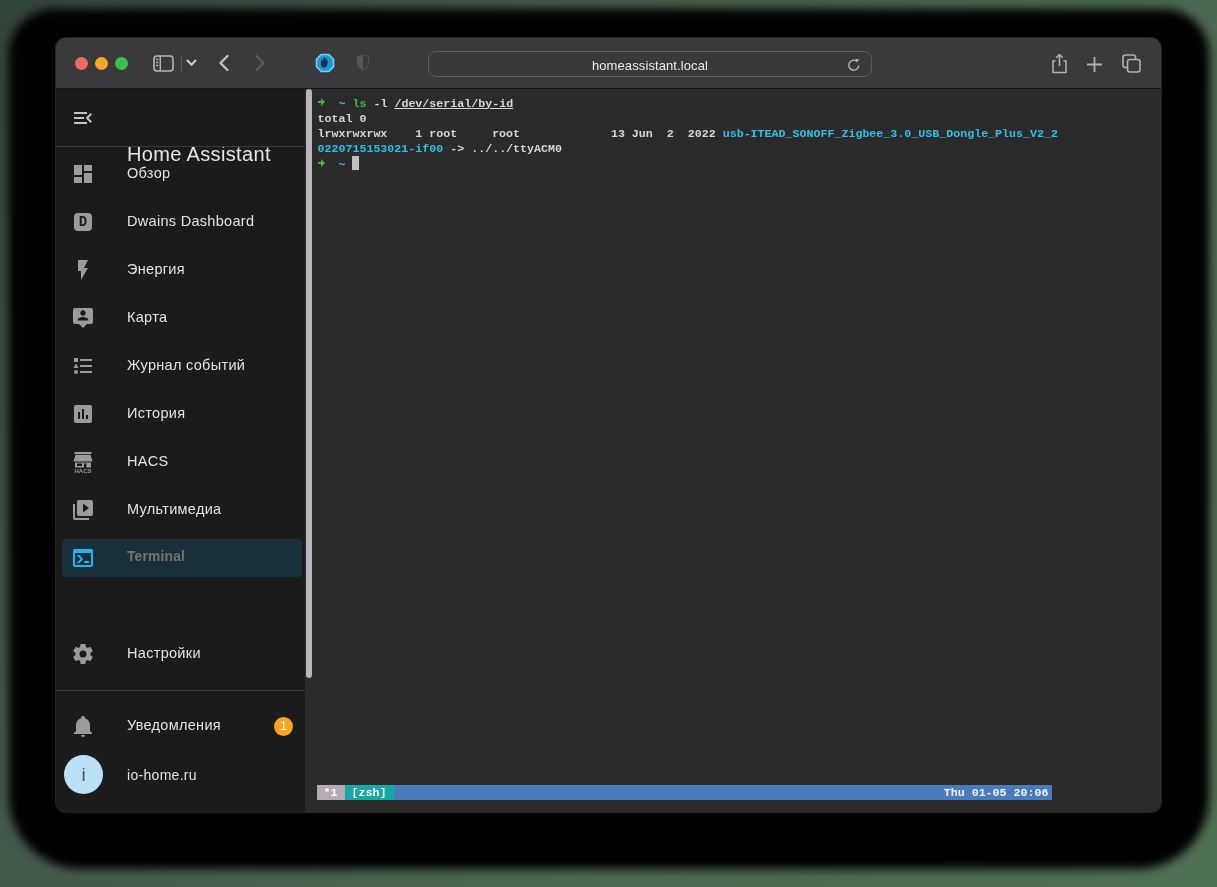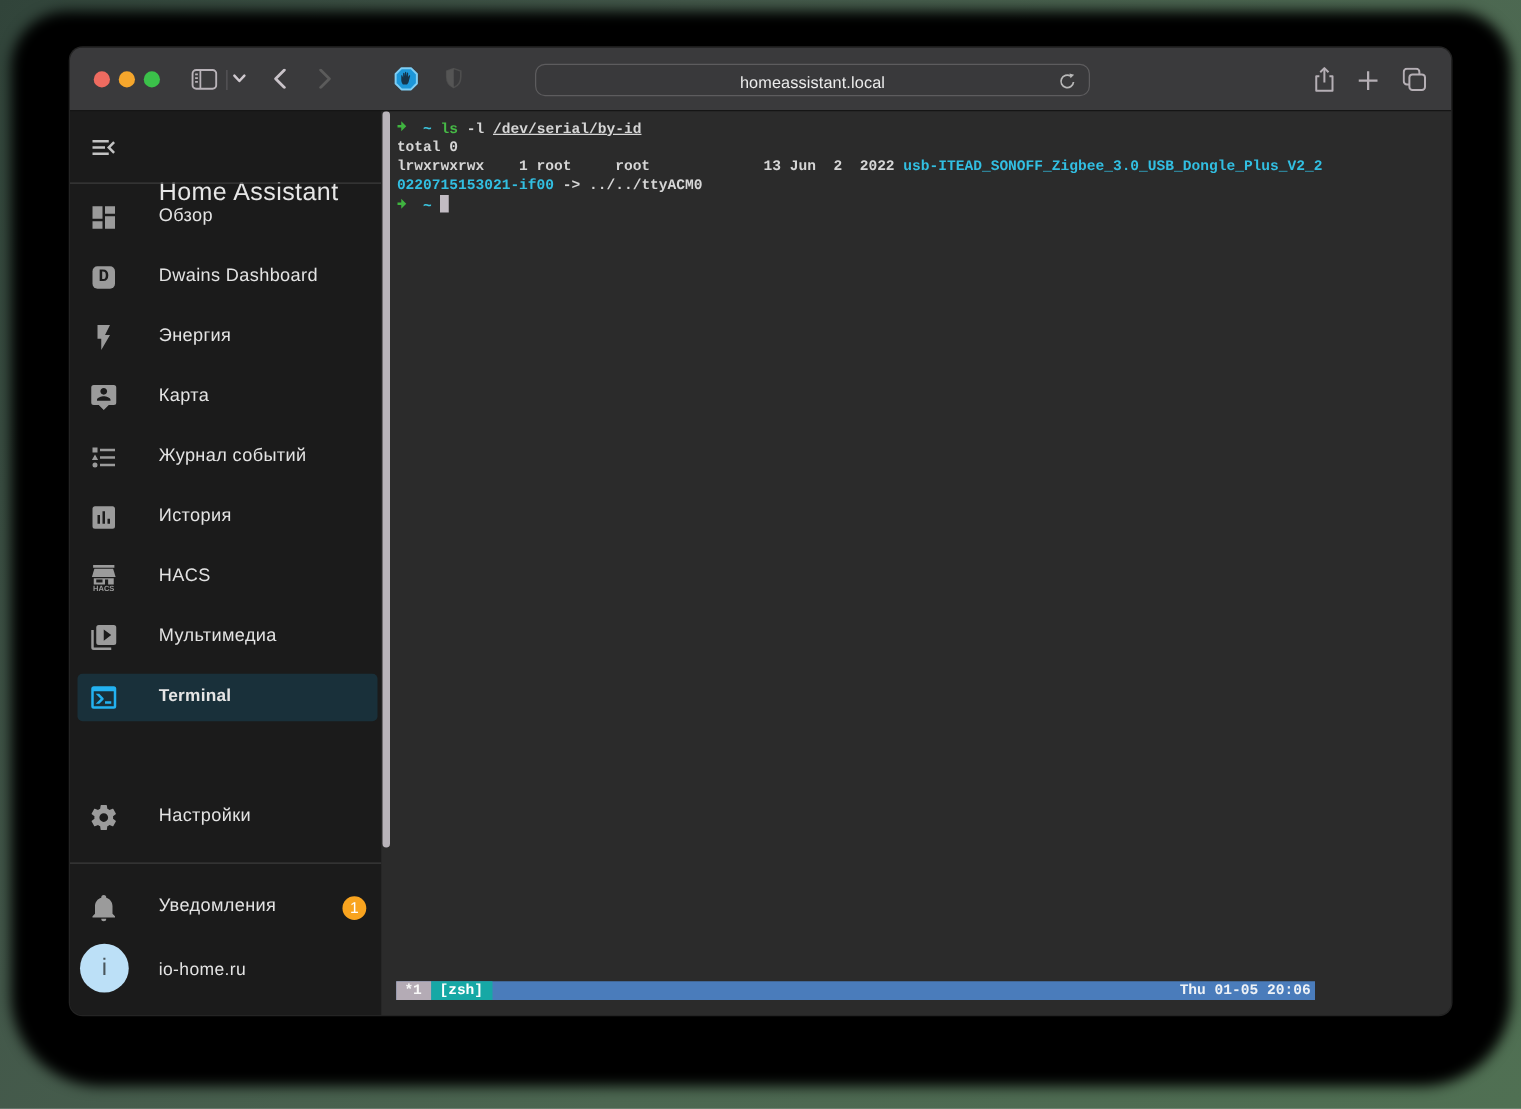"Terminal" div.lb { color: #e5e5e5 -> #737373 }
